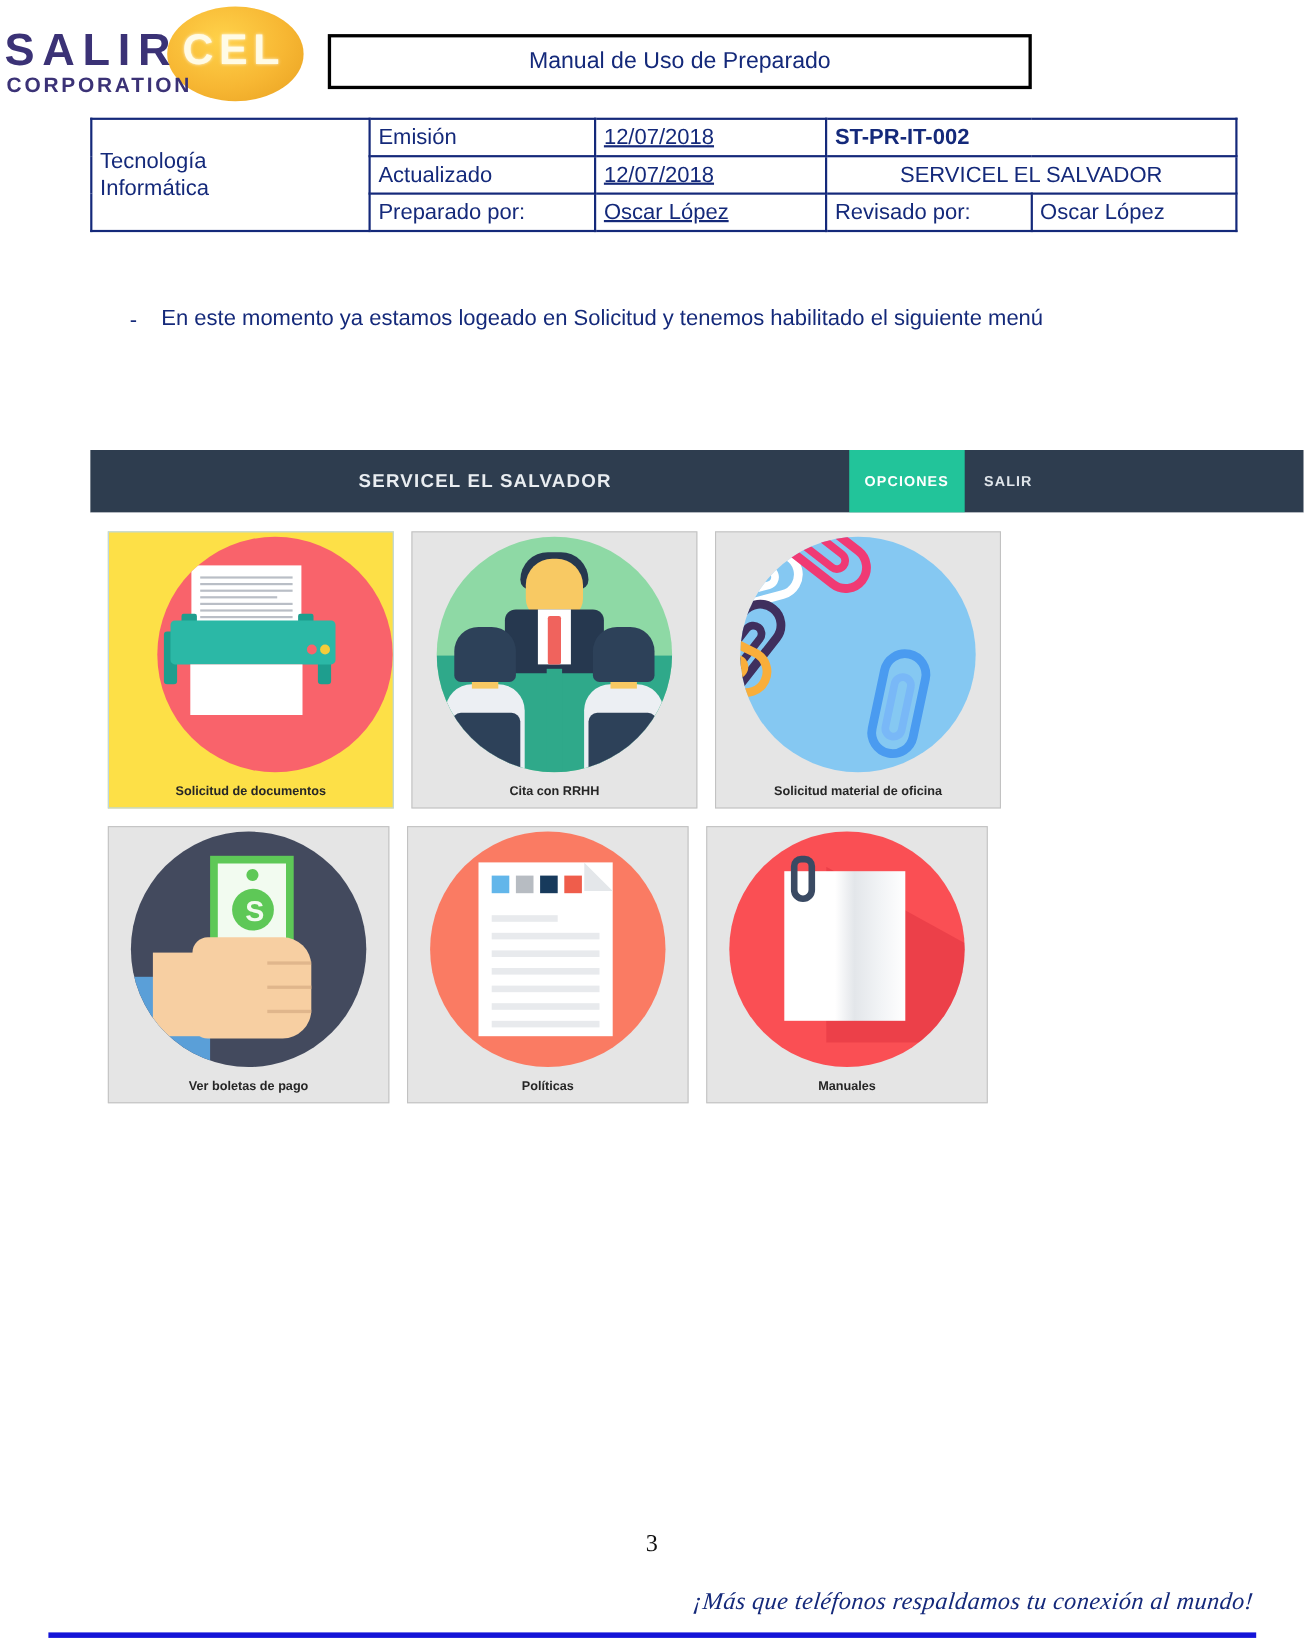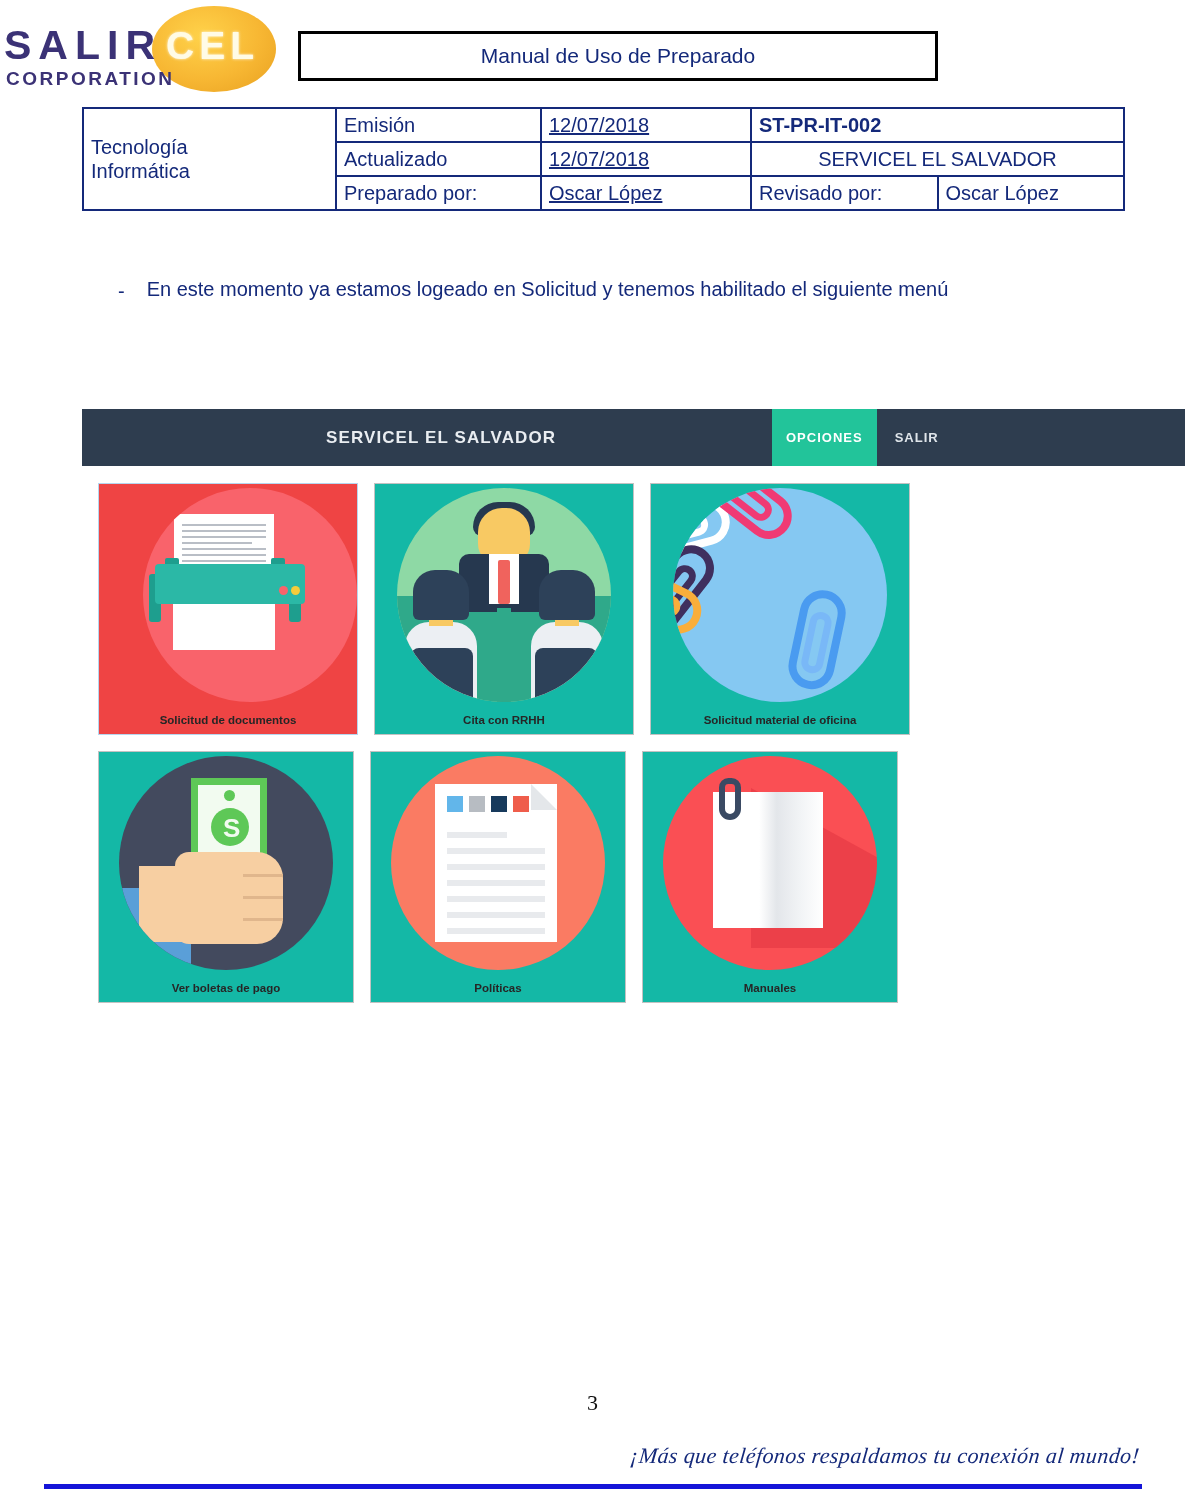"Solicitud de documentos" .card-inner.hovered { background: #ef4444 -> #fde047 }
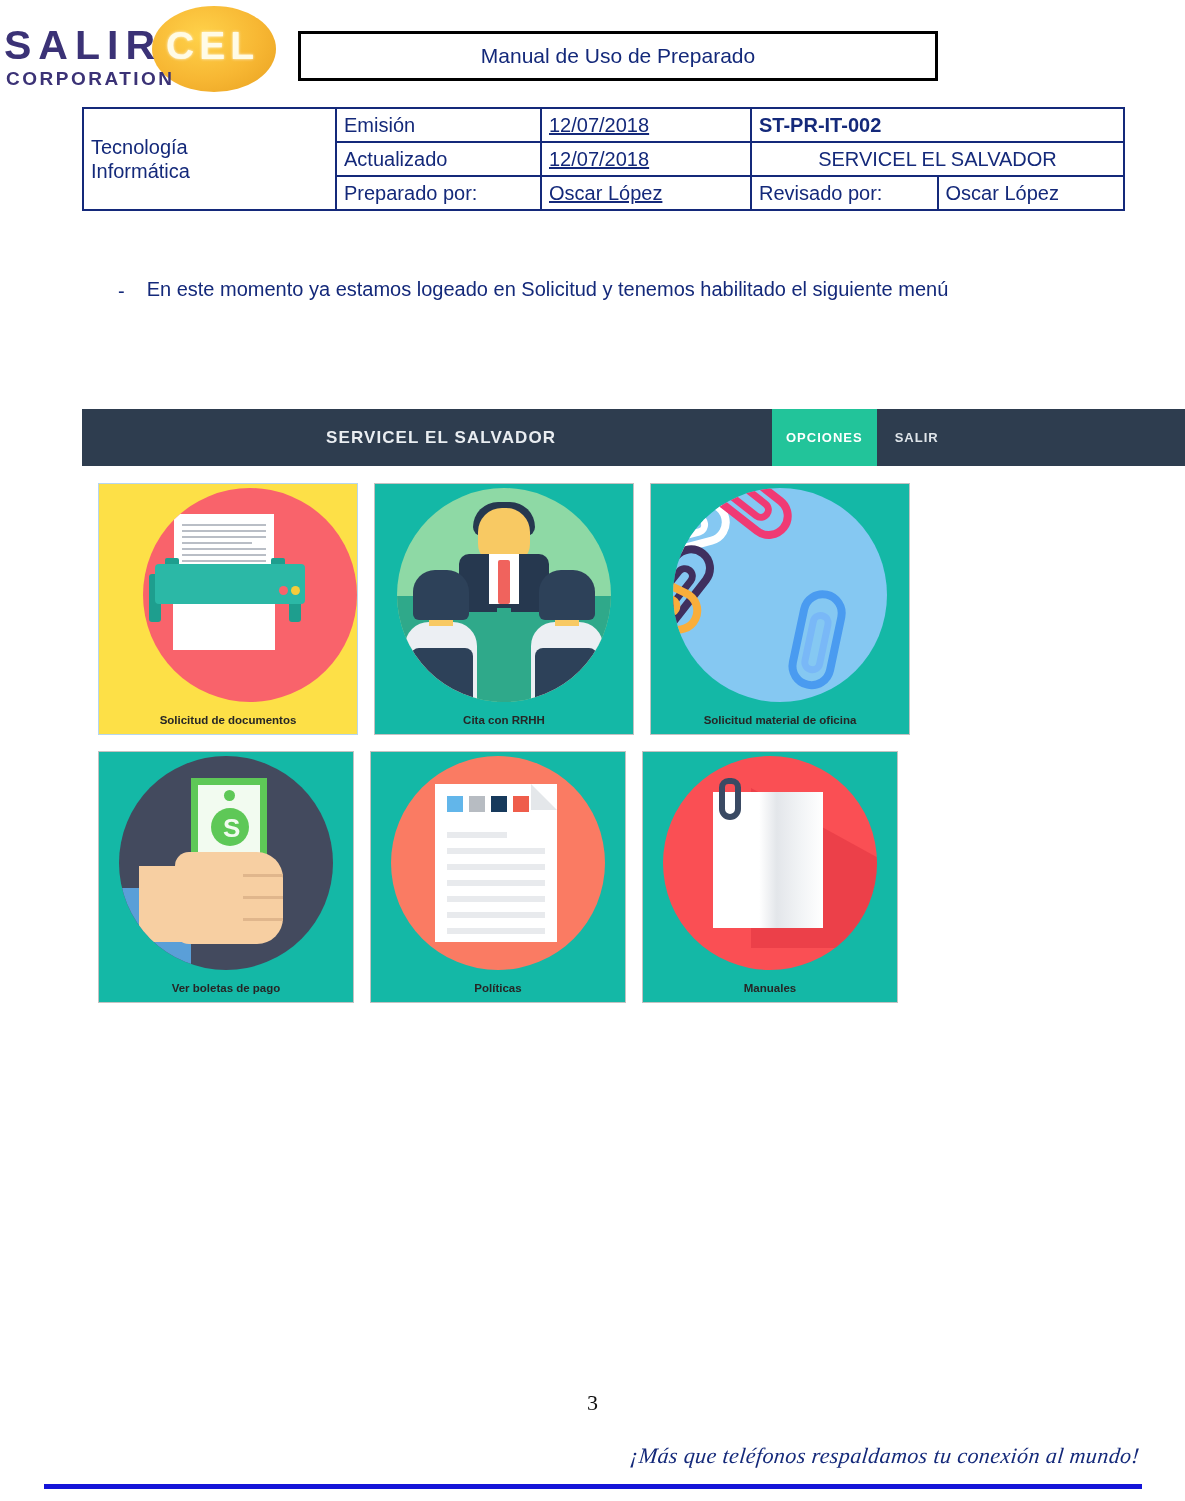"Cita con RRHH" .card-inner { background: #14b8a6 -> #e5e5e5 }
